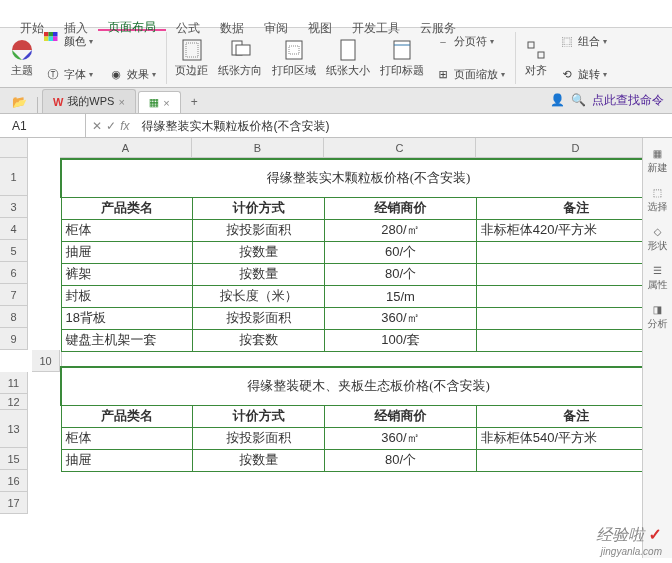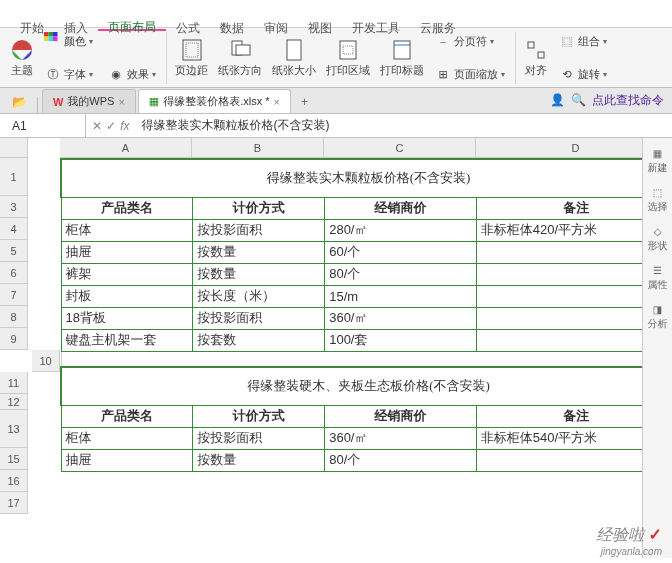"纸张大小" div.ribbon-btn { order: before "打印区域" -> after "打印区域" }
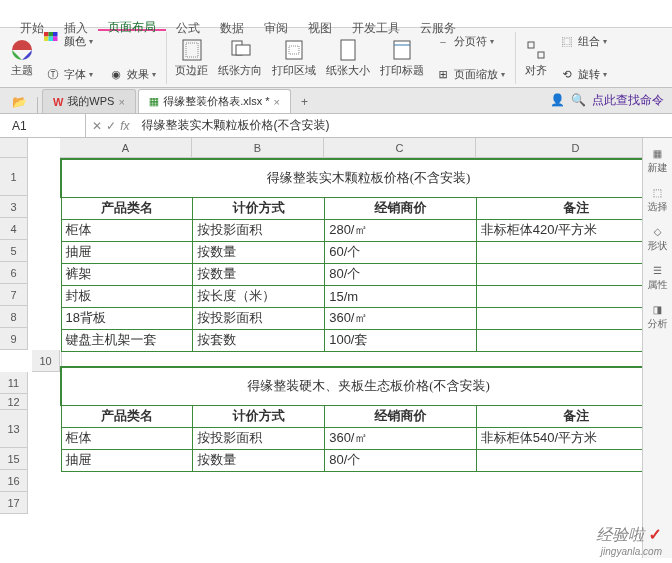"得缘整装价格表.xlsx *" span { html: <span>得缘整装价格表.xlsx *</span> -> none }
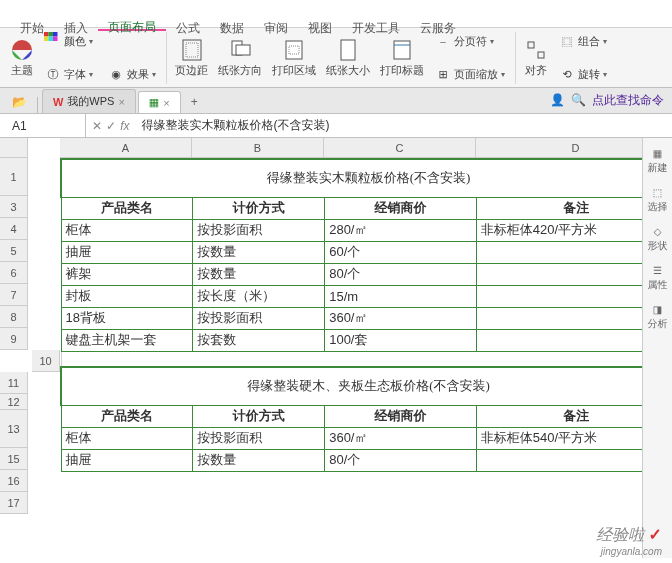"A1" .formula-bar { align-items: center -> none }
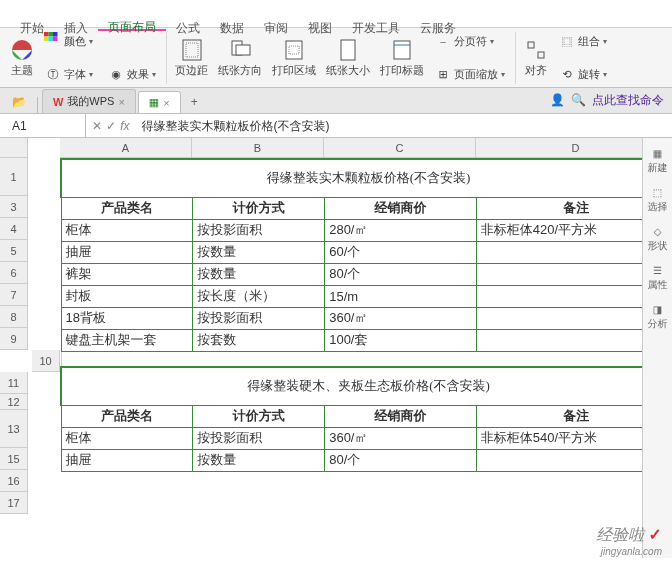"按投影面积" .datarow td.c-b, .datarow td.c-c { text-align: none -> center }
